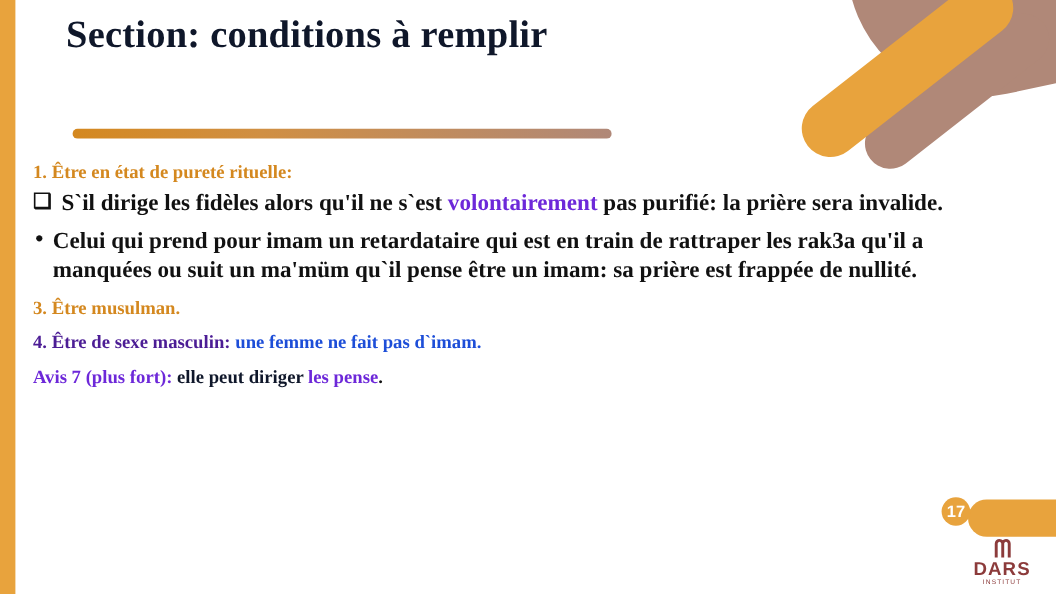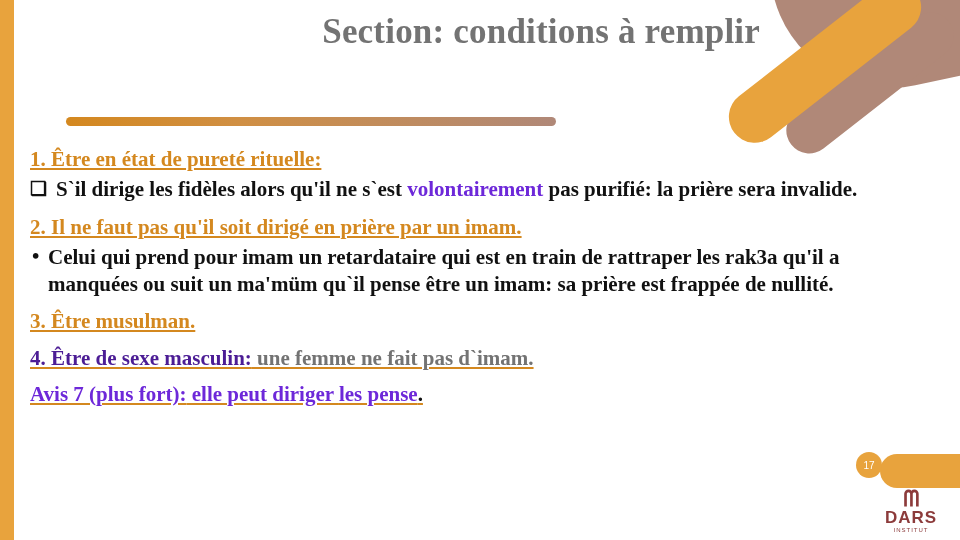"Section: conditions à remplir" .title { color: #737373 -> #0f172a; text-align: right -> left }
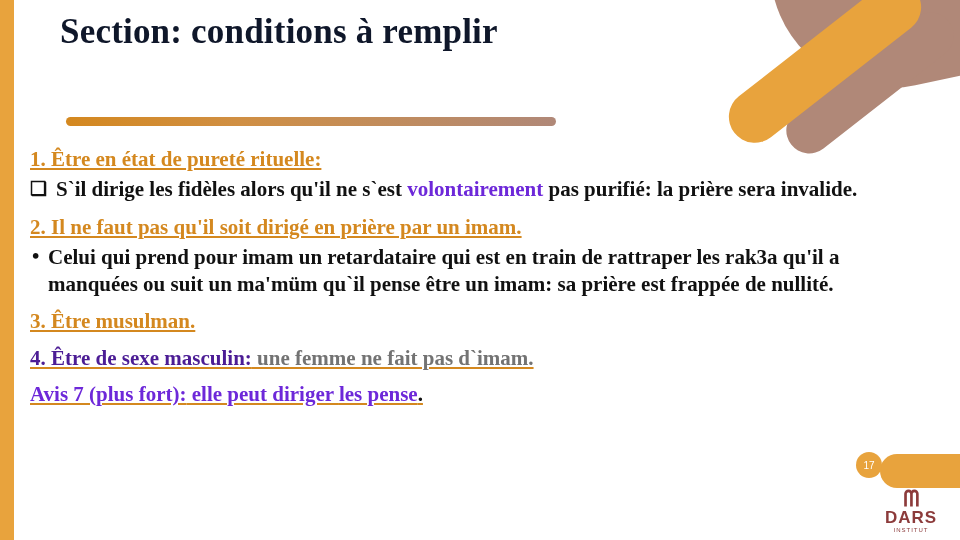"1. Être en état de" .heading { font-size: 21px -> 17px; text-decoration: underline -> none }
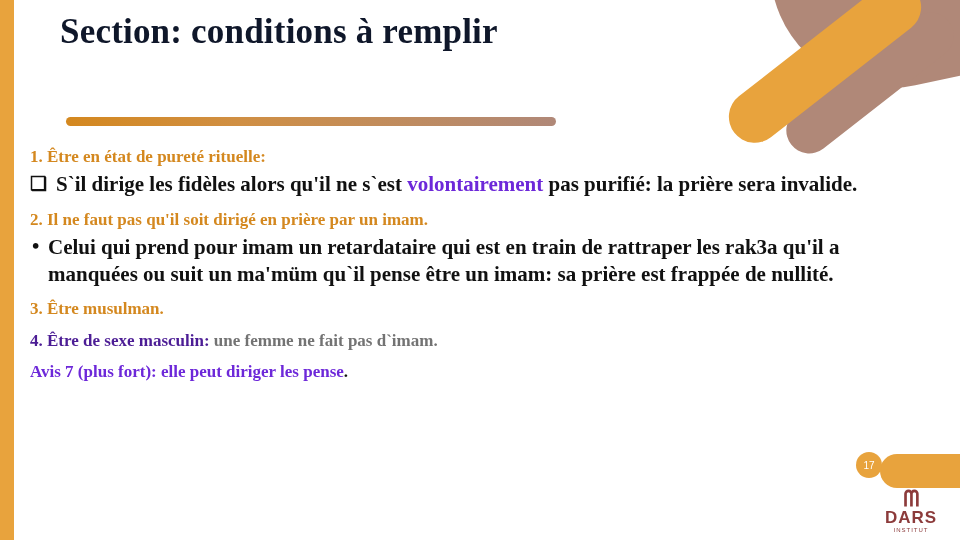"2. Il ne faut pas" div.heading { html: <div>2. Il ne faut pas qu'il soit dirigé en prière par un imam.</div> -> none }
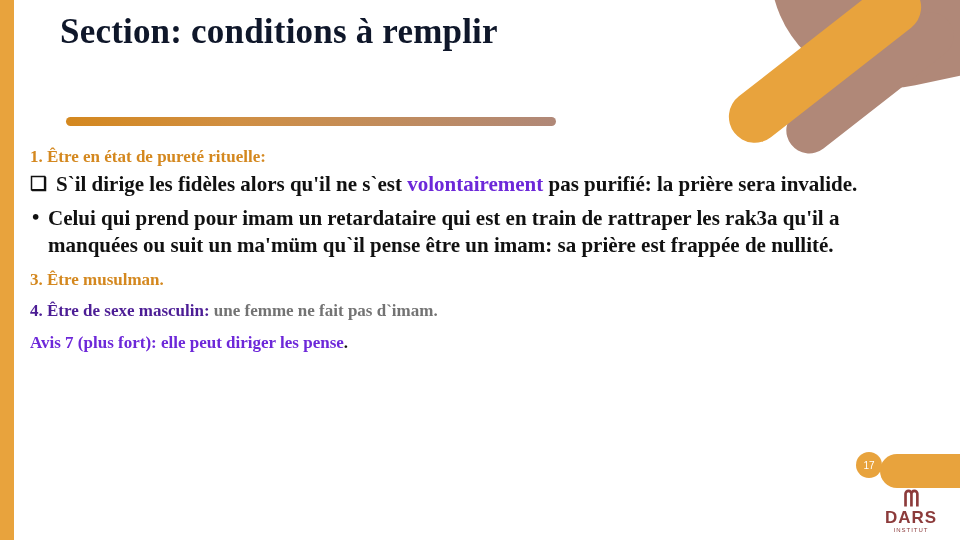"une femme ne fait pas" span.inline { color: #737373 -> #1d4ed8 }
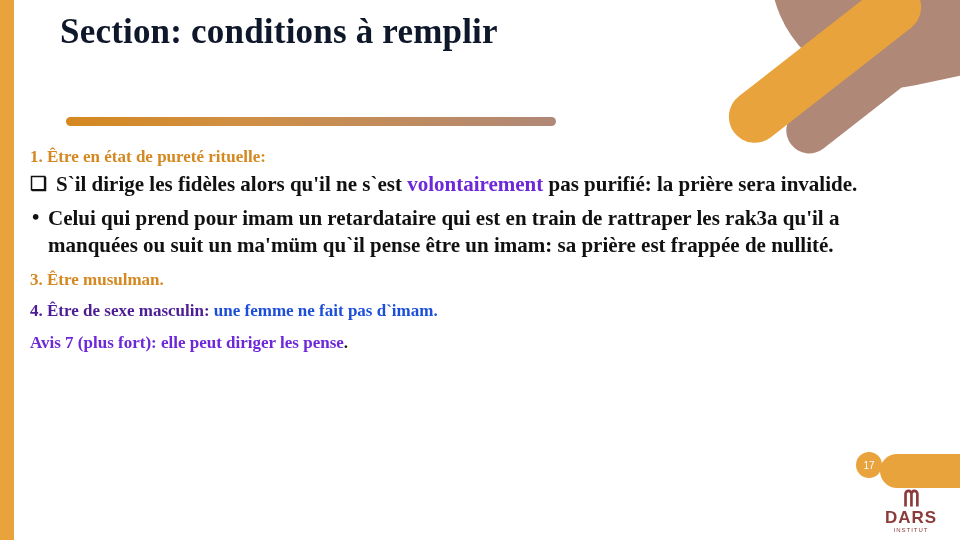"elle peut diriger" span.inline { color: #6d28d9 -> #0f172a }
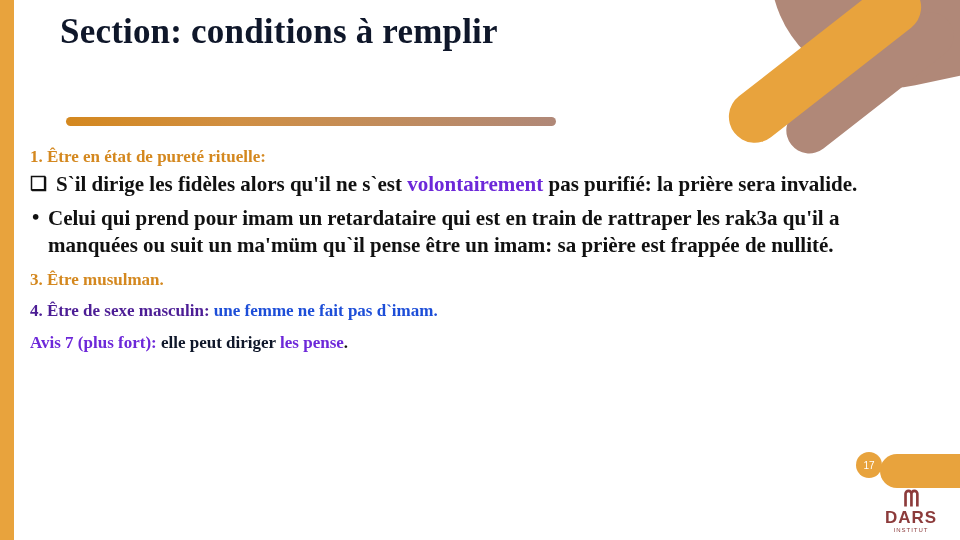"17" .page-badge { font-size: 10px -> 15px; font-weight: none -> bold }
